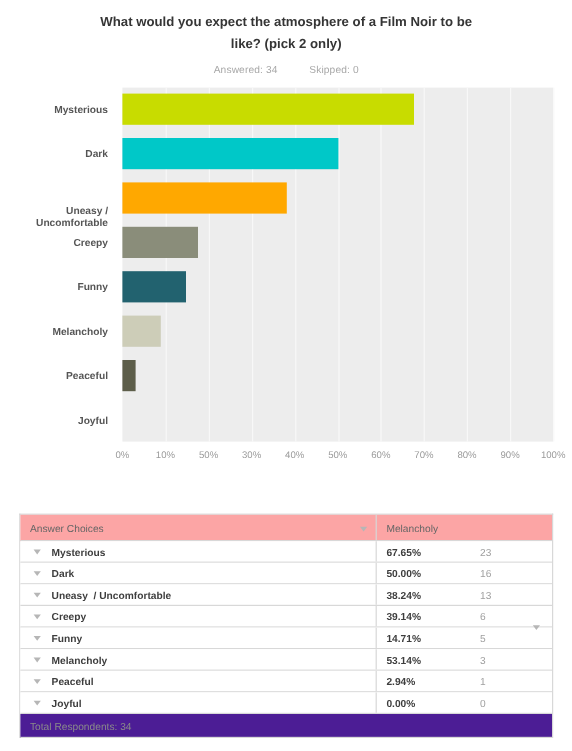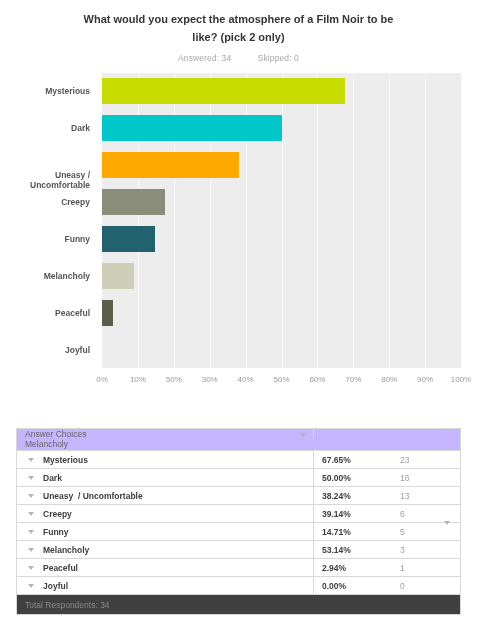"Answer Choices" .thead { background: #c4b5fd -> #fca5a5; flex-direction: column -> none }
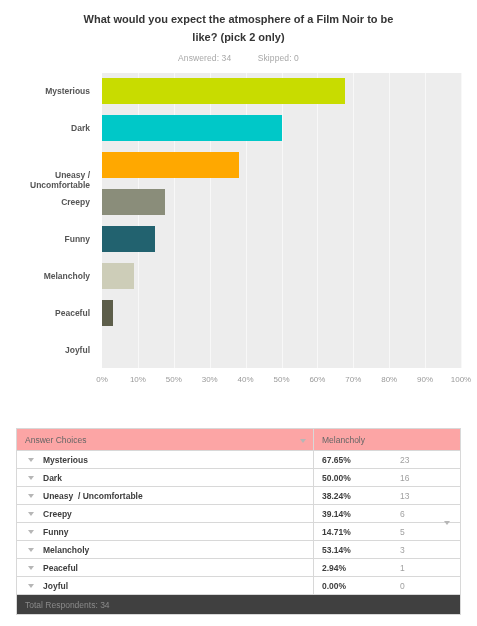"Total Respondents: 34" .tfoot { background: #404040 -> #4c1d95 }
